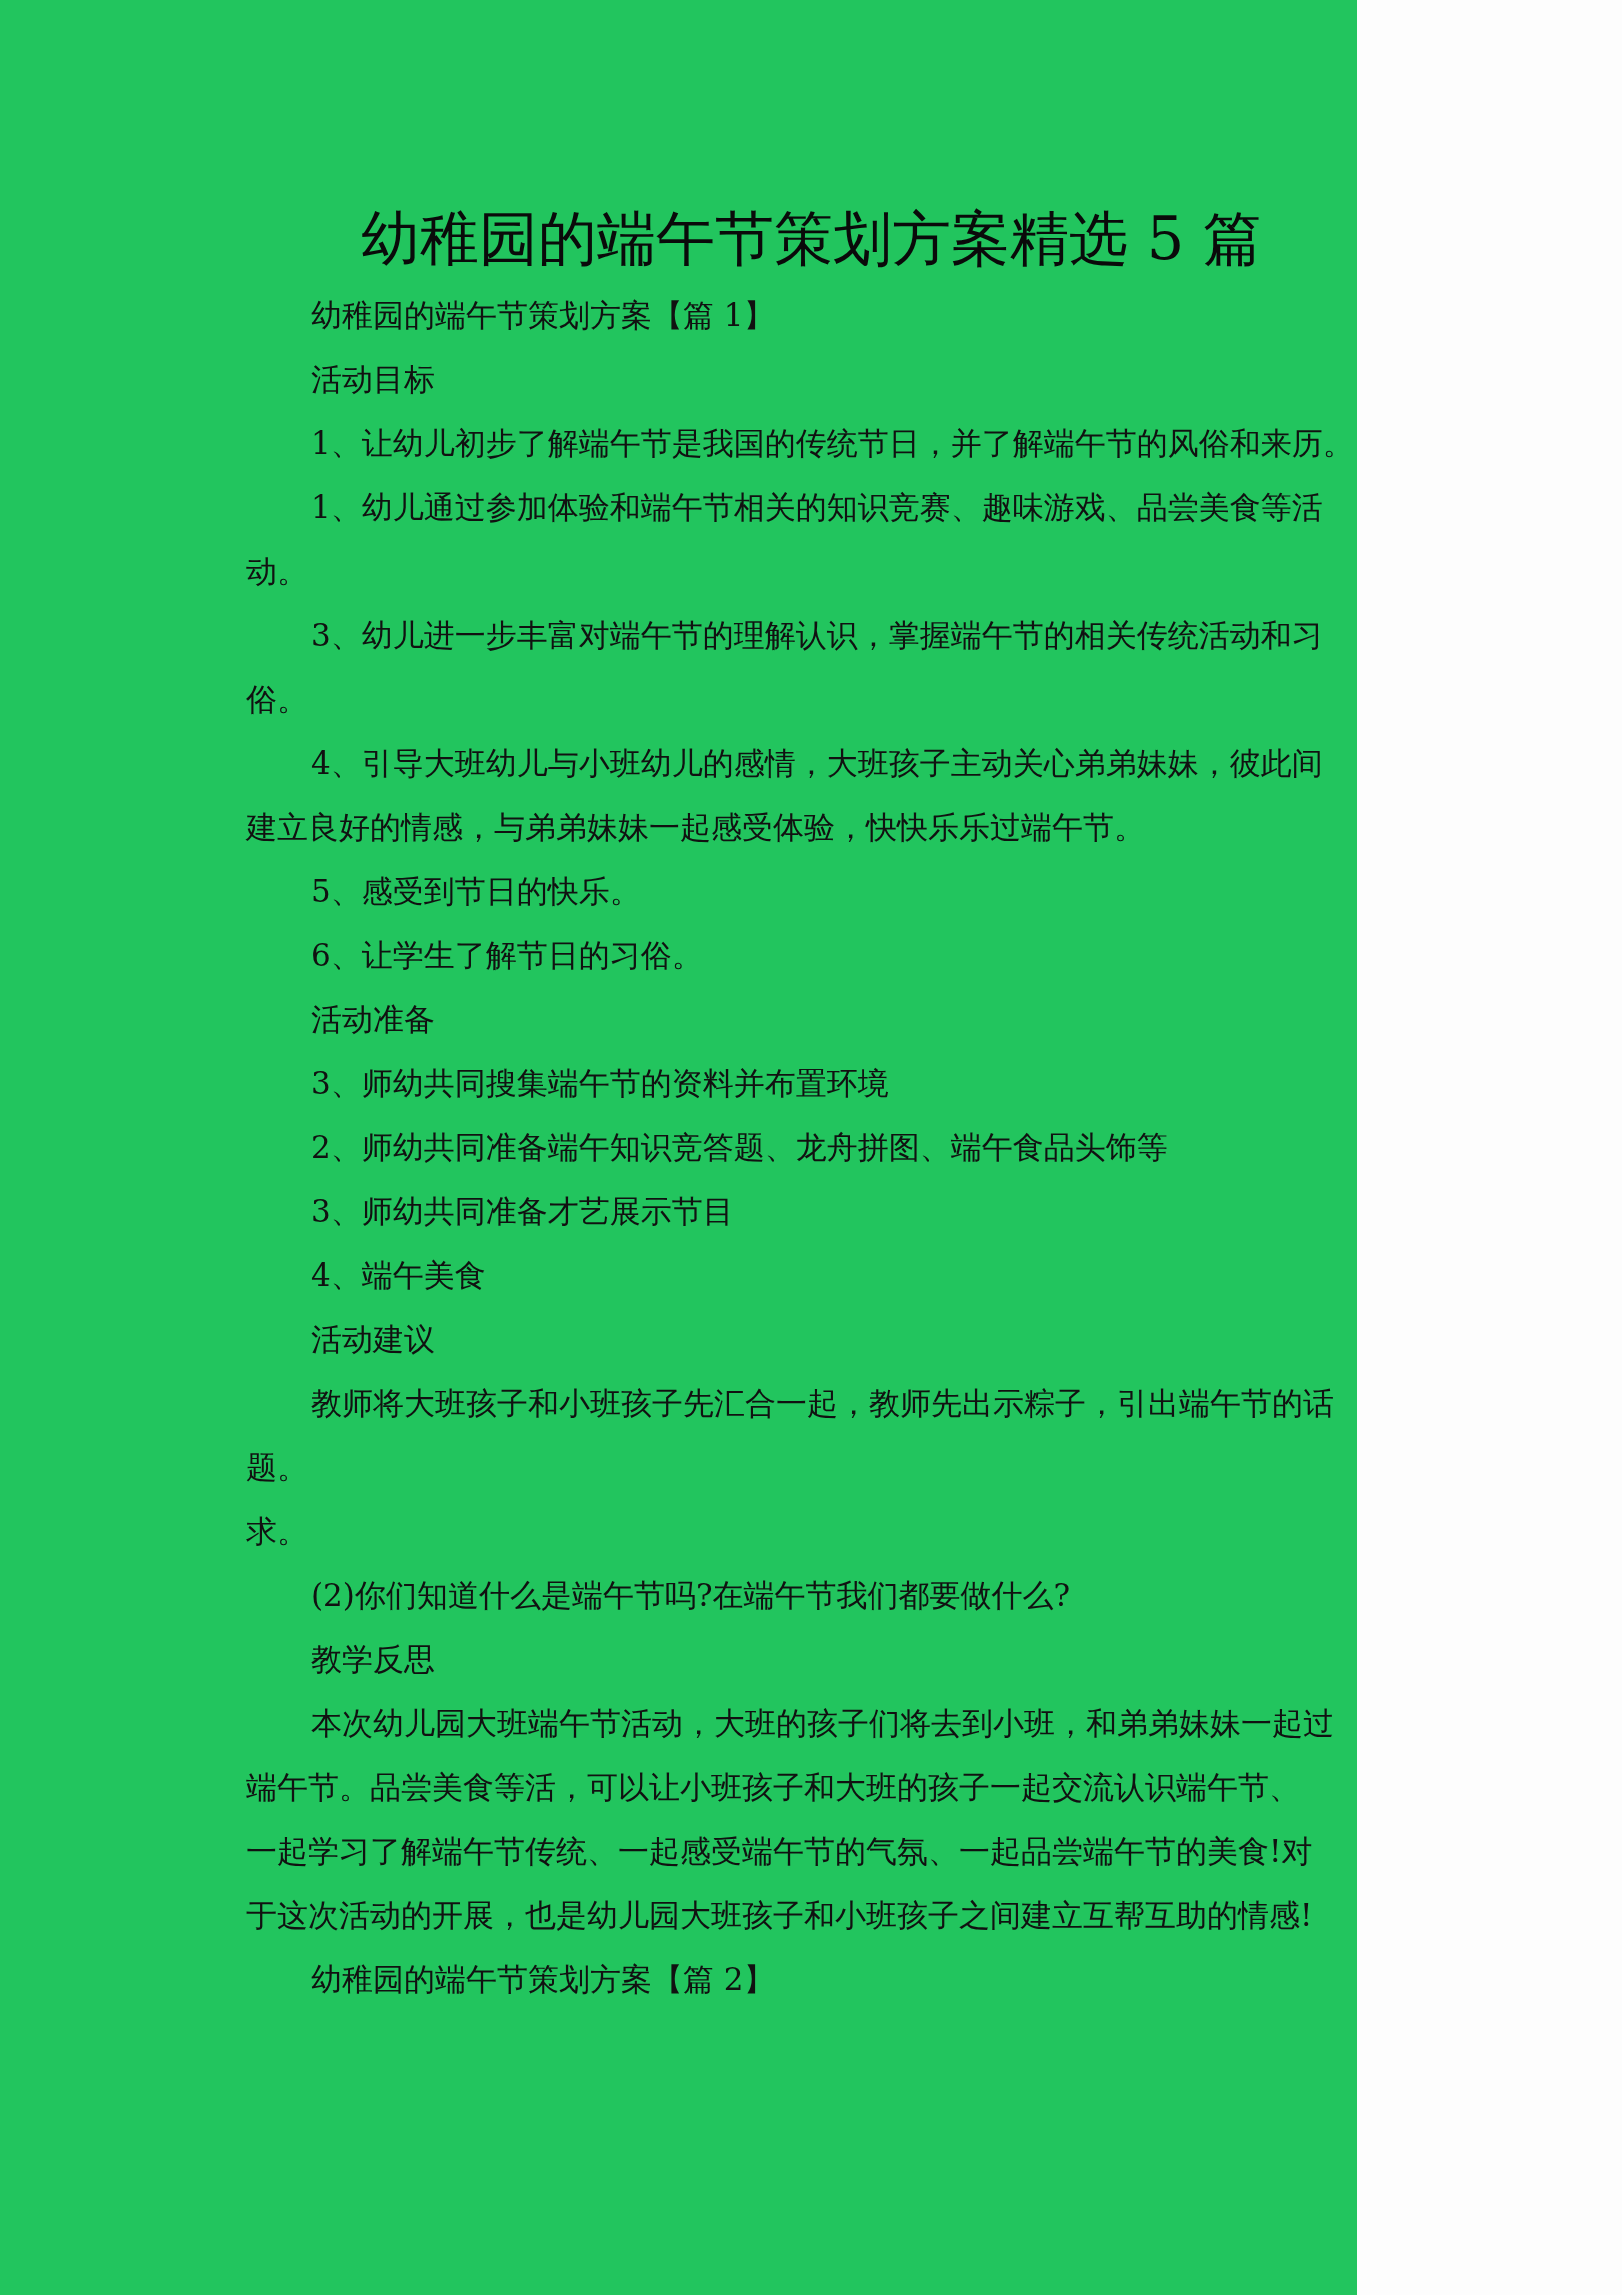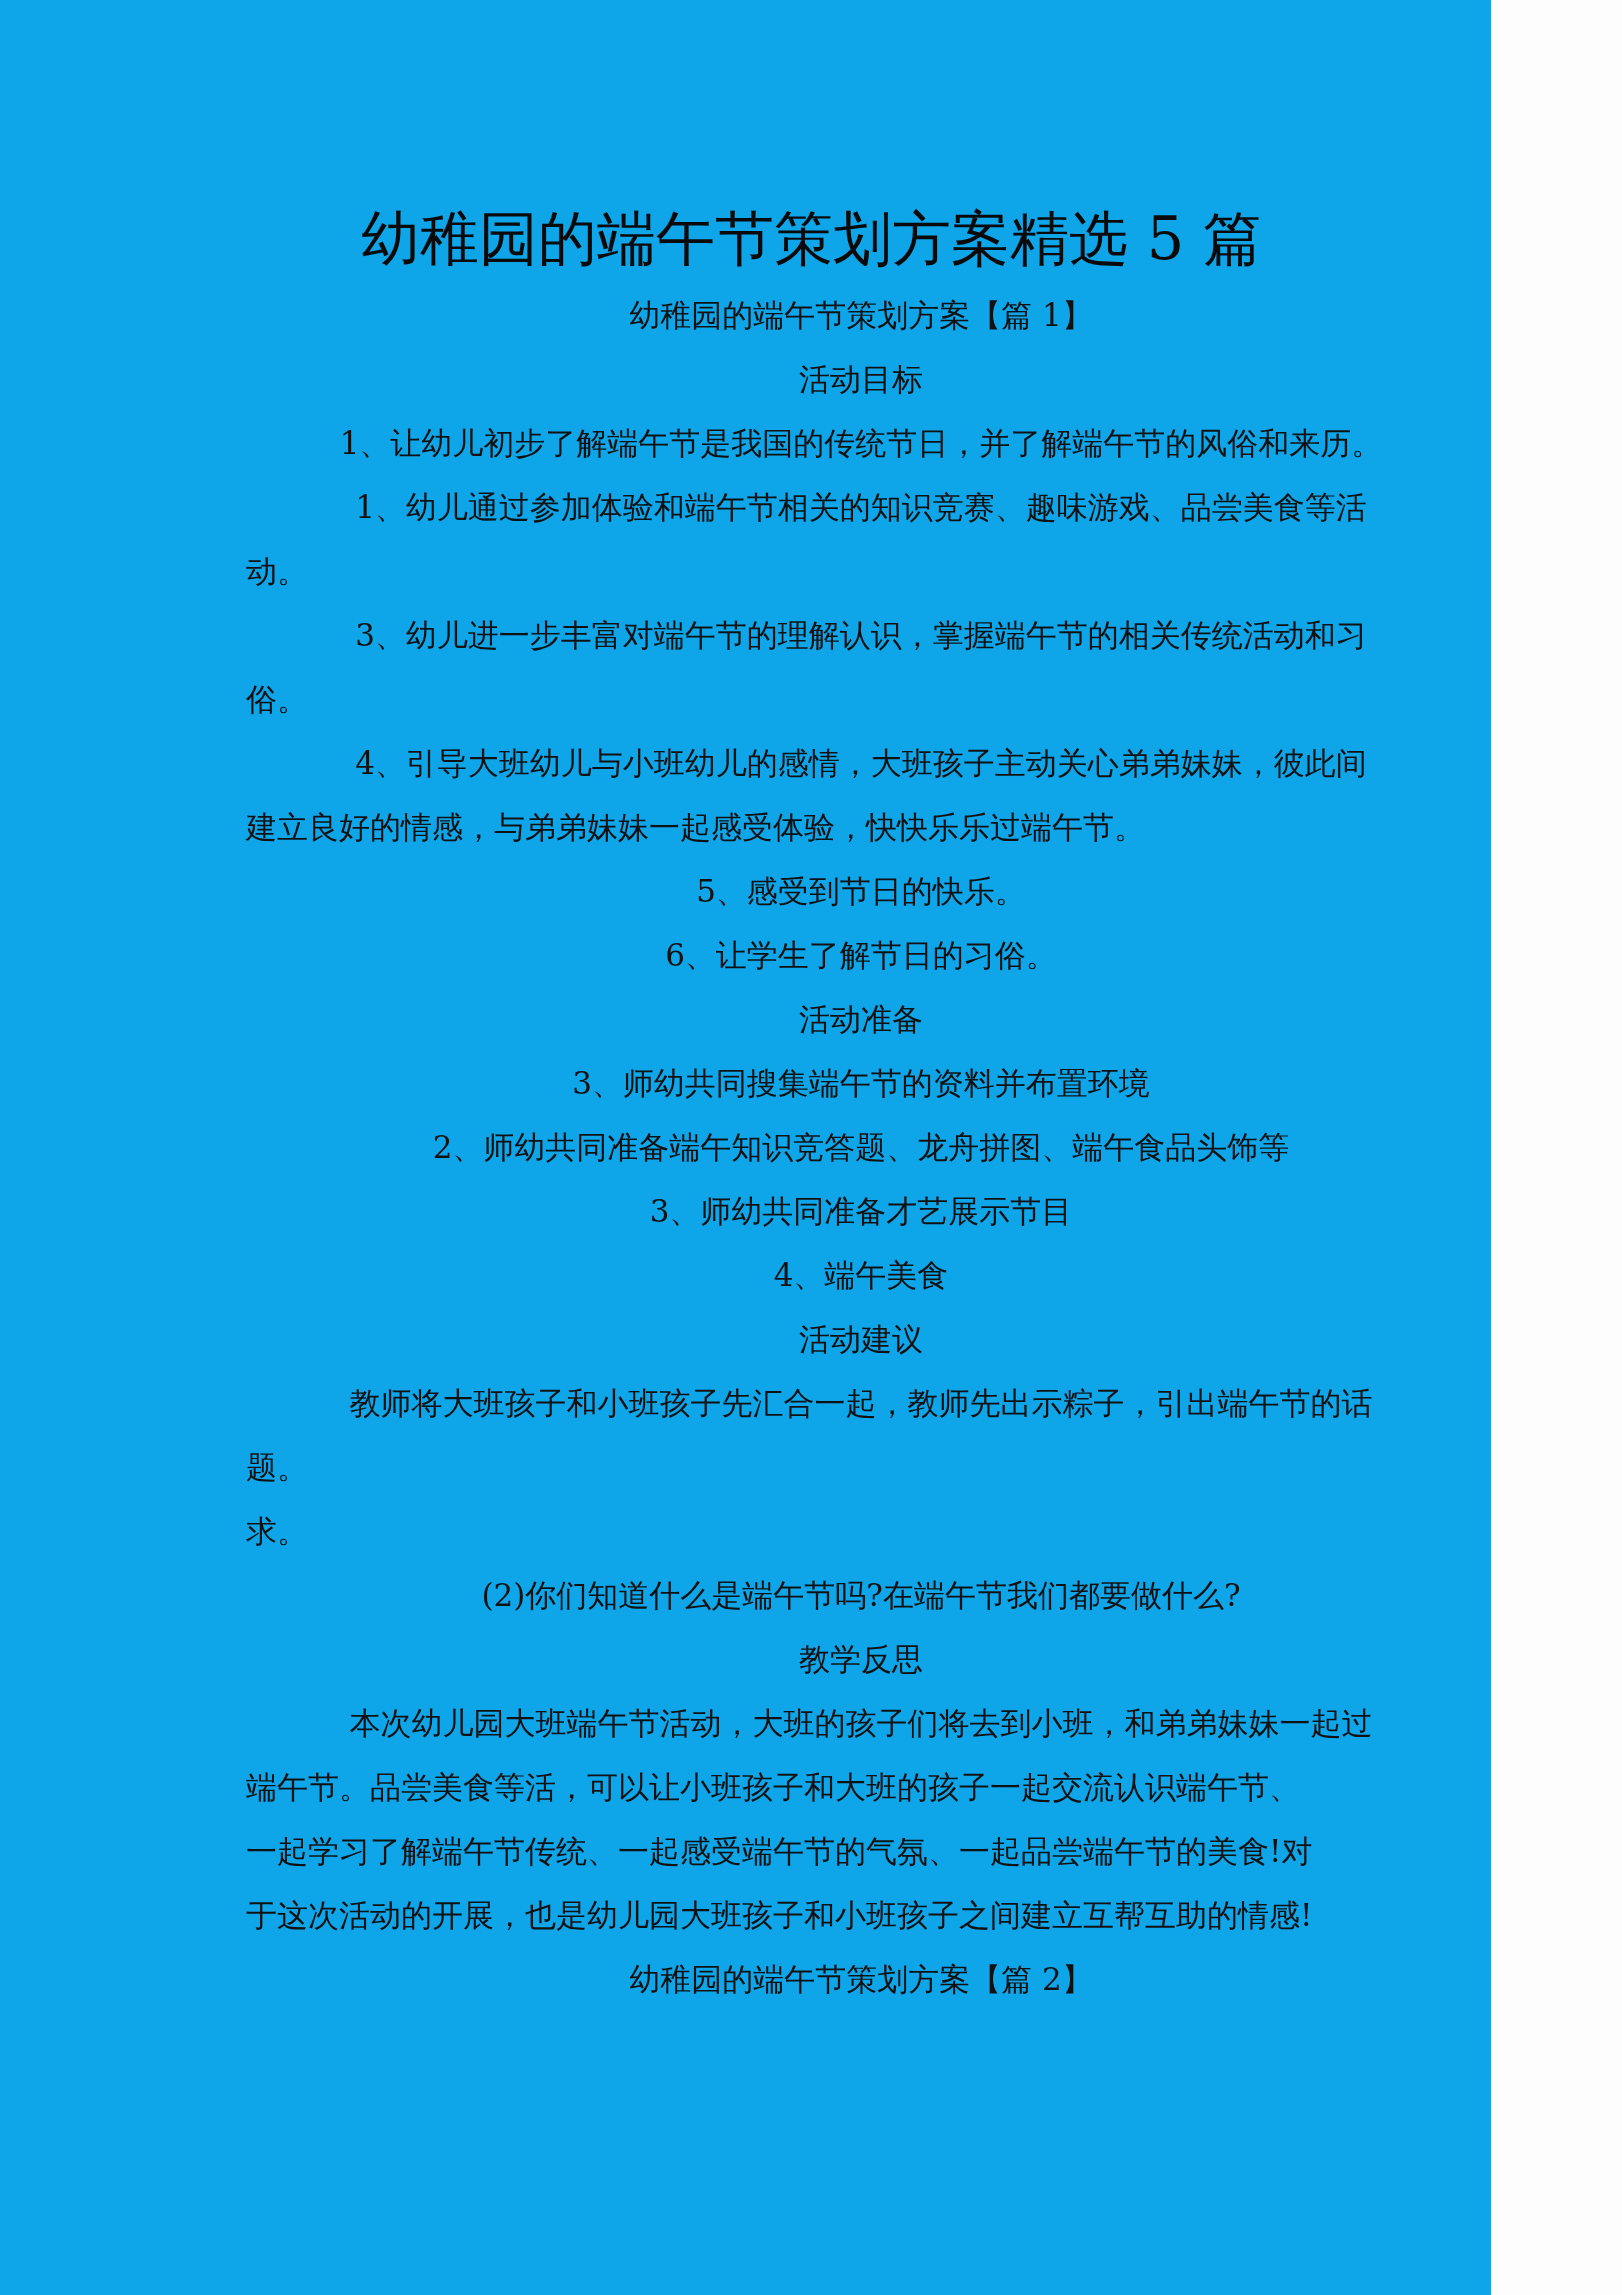"幼稚园的端午节策划方案精选 5 篇" .page { background: #0ea5e9 -> #22c55e; width: 1491px -> 1357px }
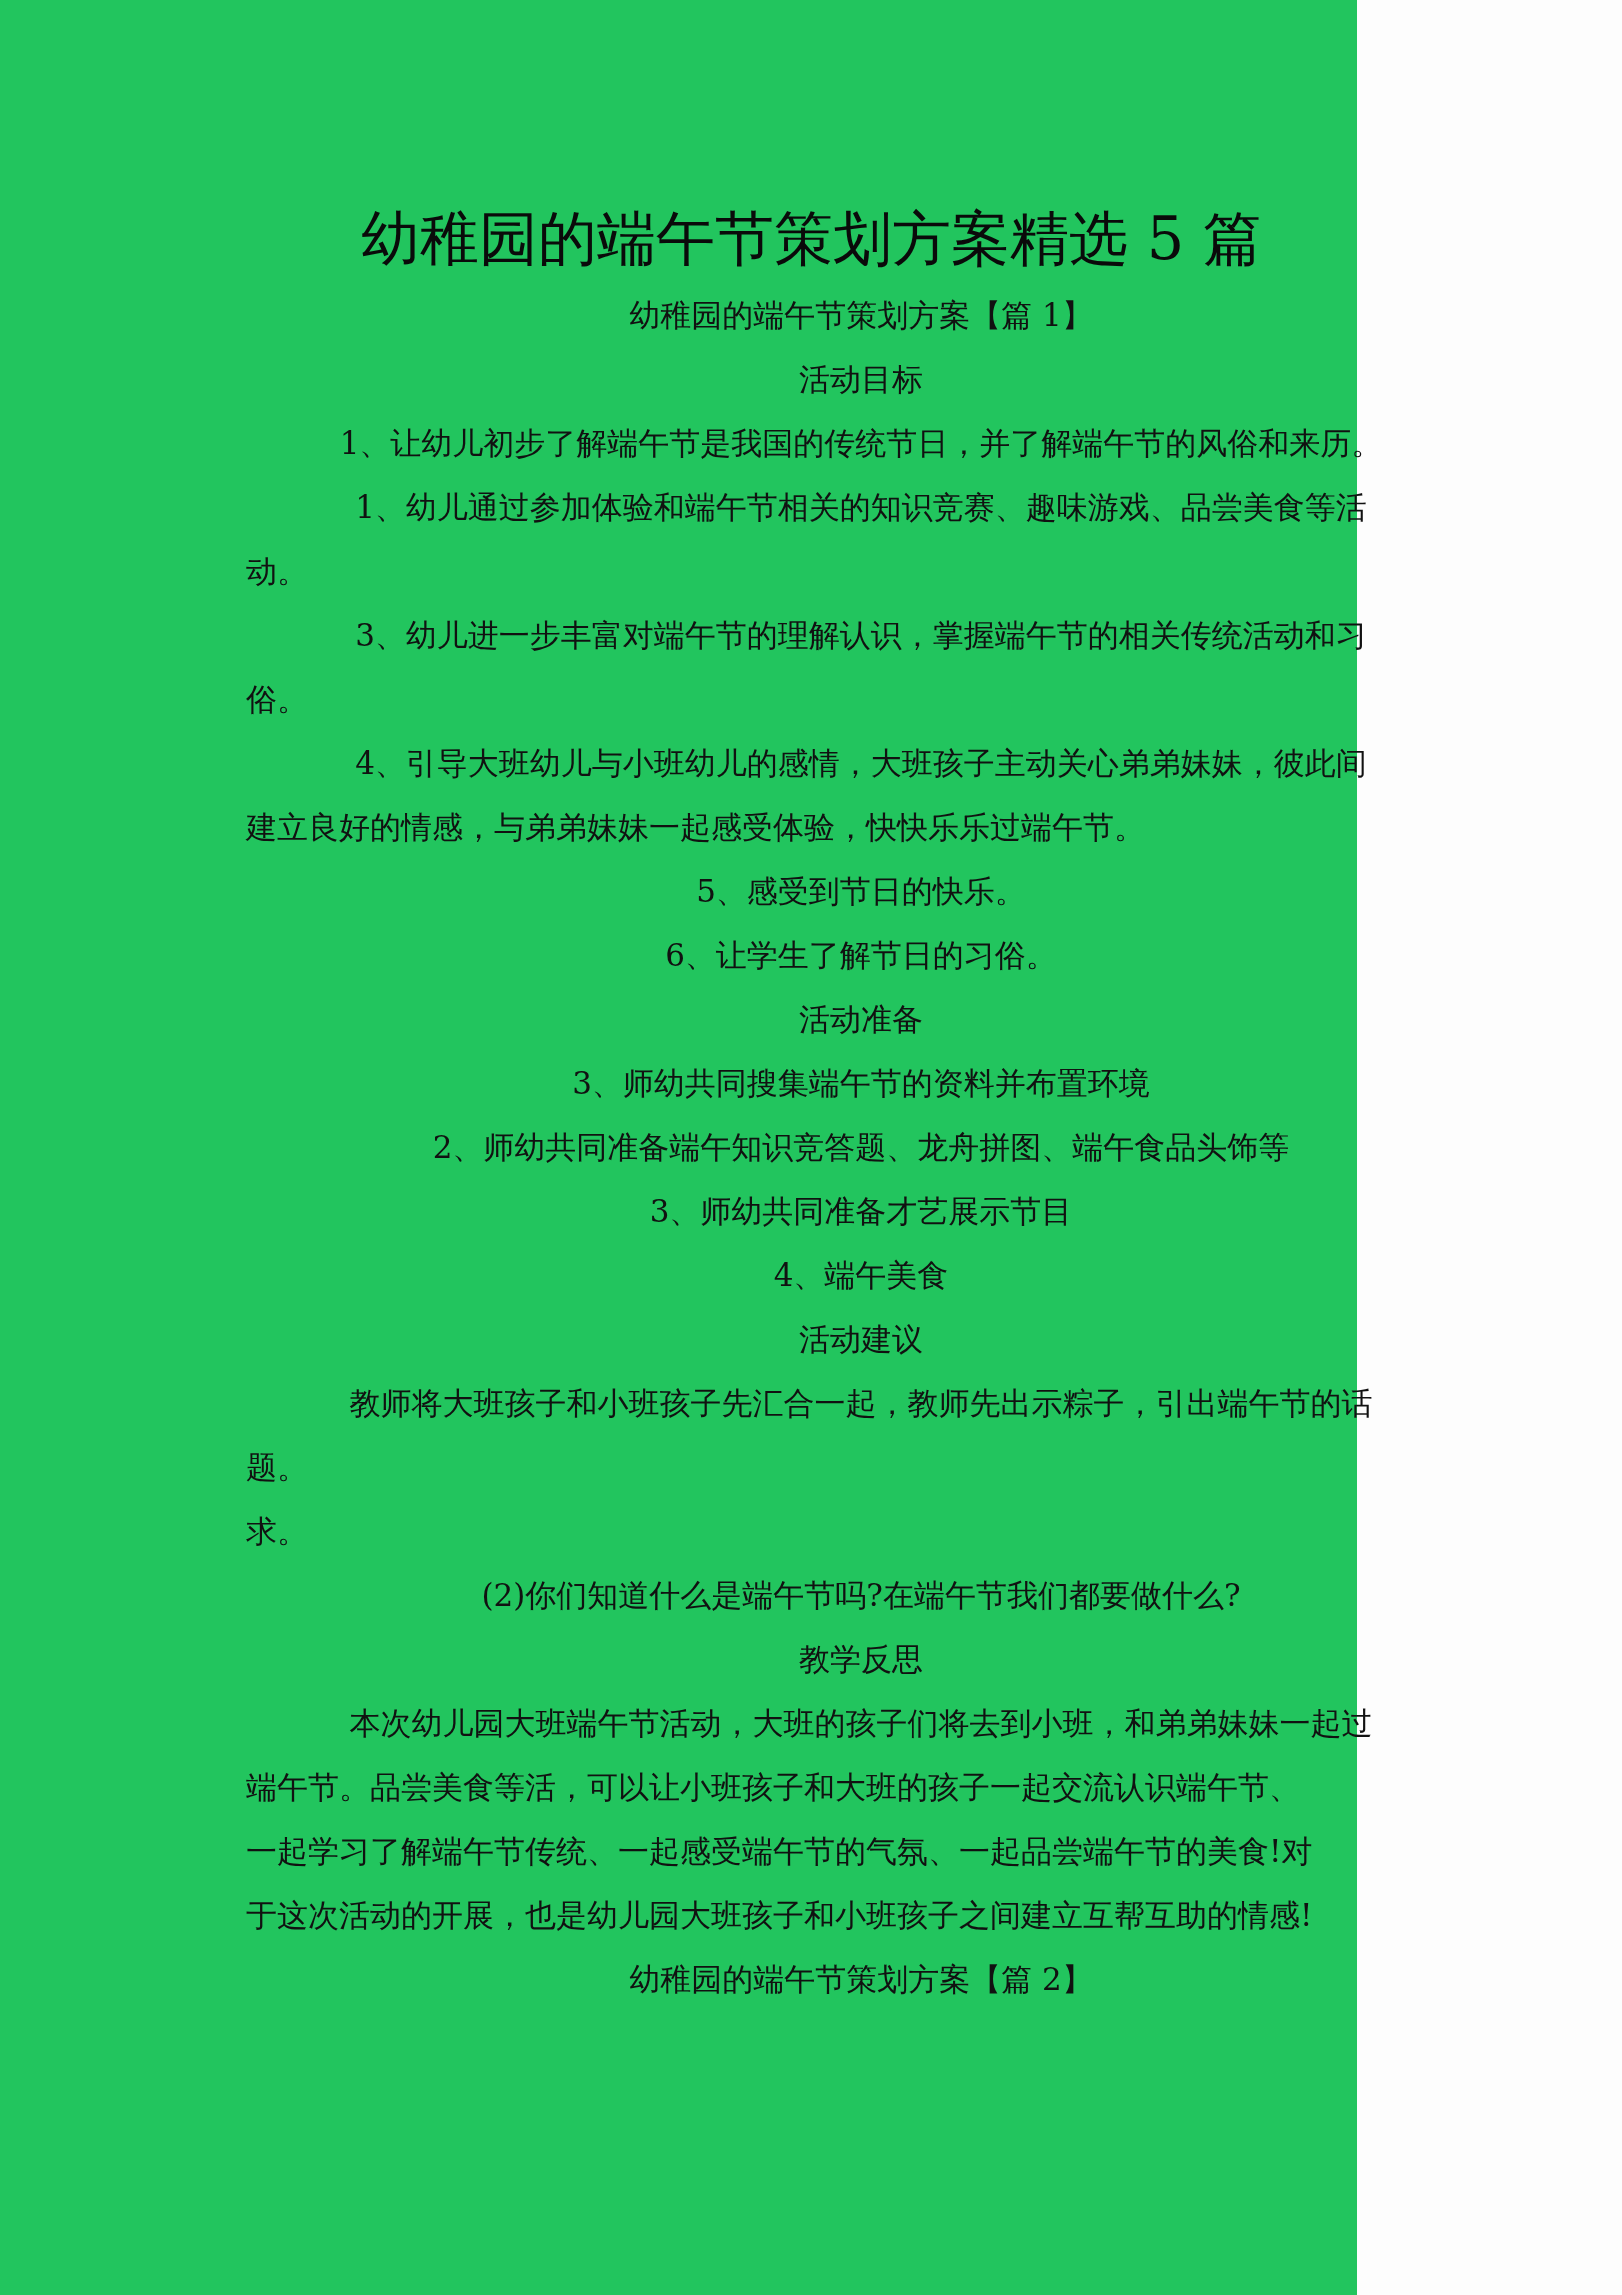"幼稚园的端午节策划方案【篇 1】" .line.indent { text-align: center -> none }
